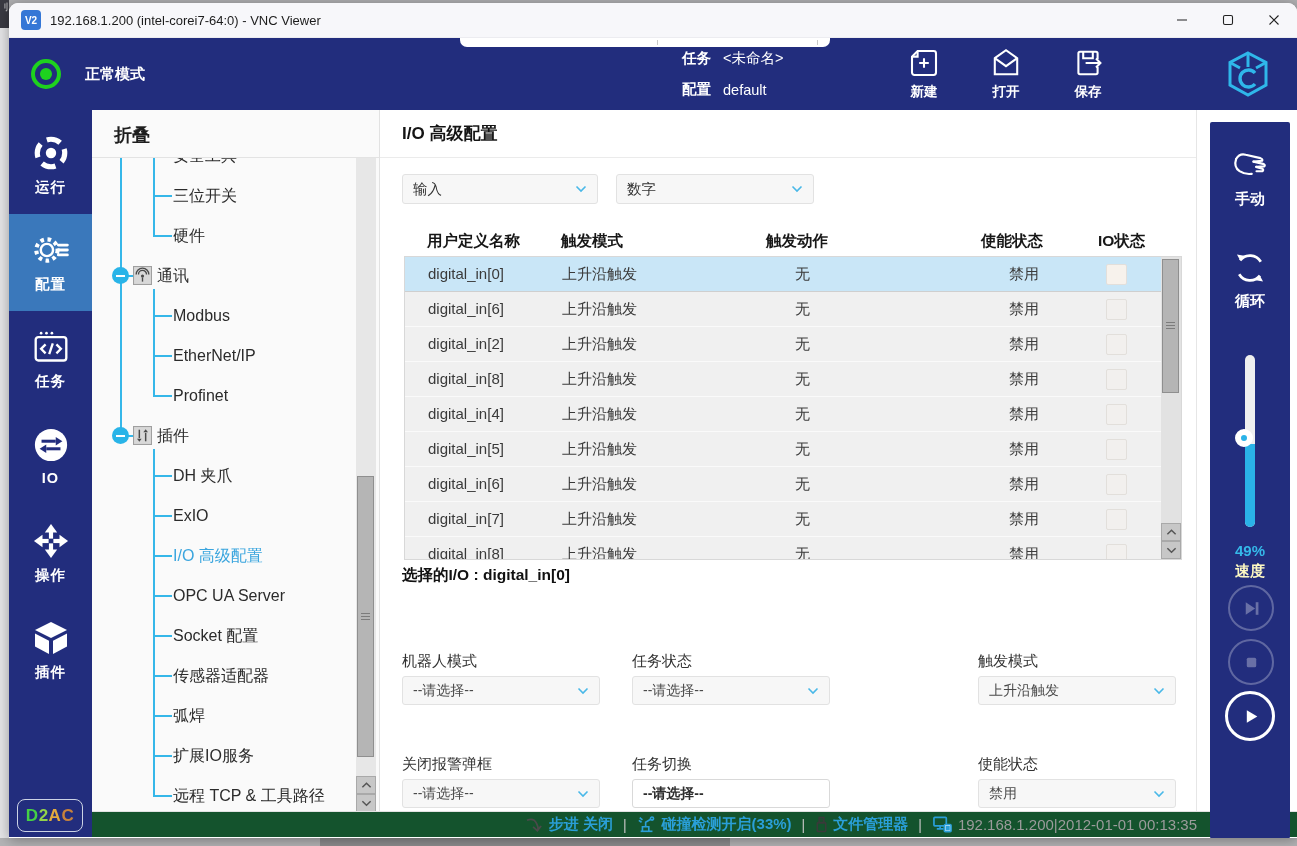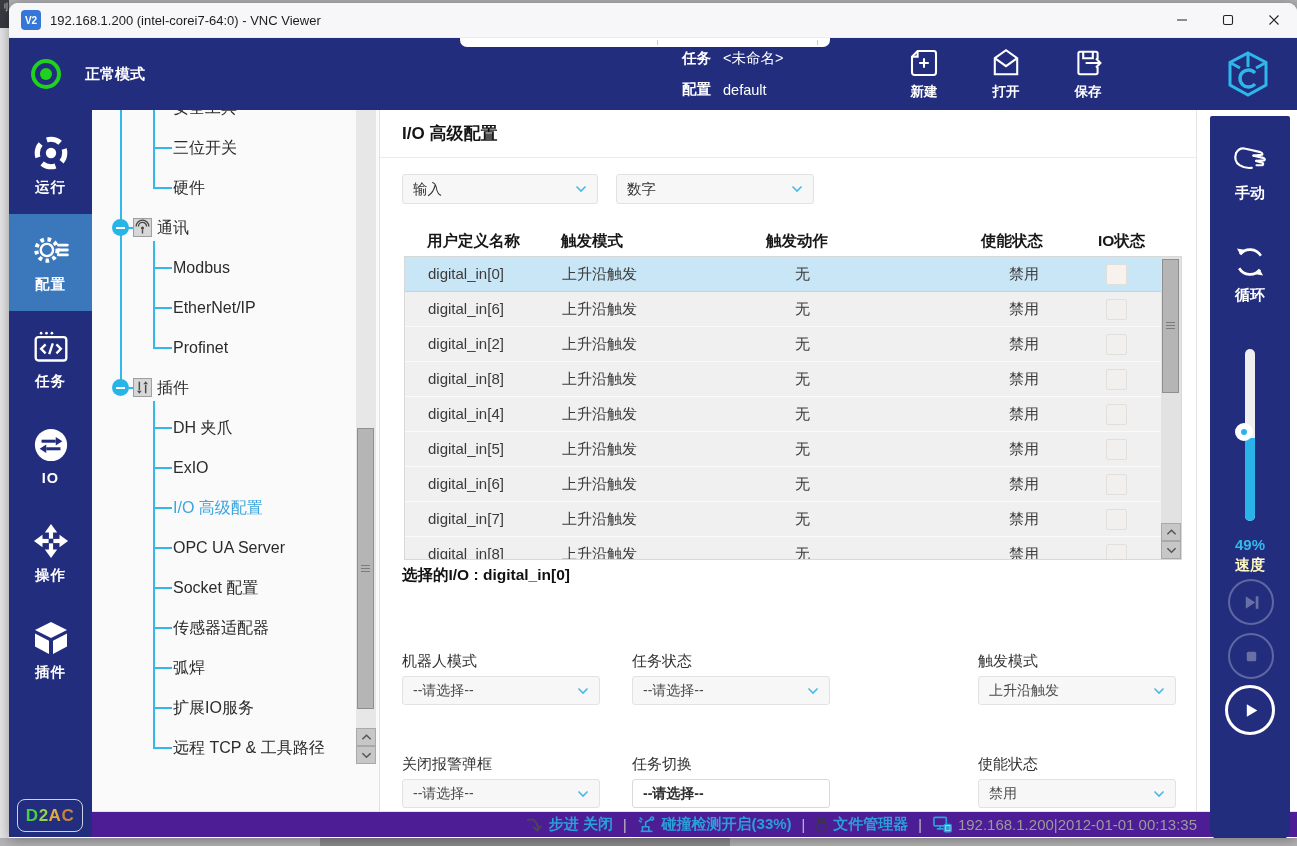"折叠" div.tree-header { html: none -> <div>折叠</div> }
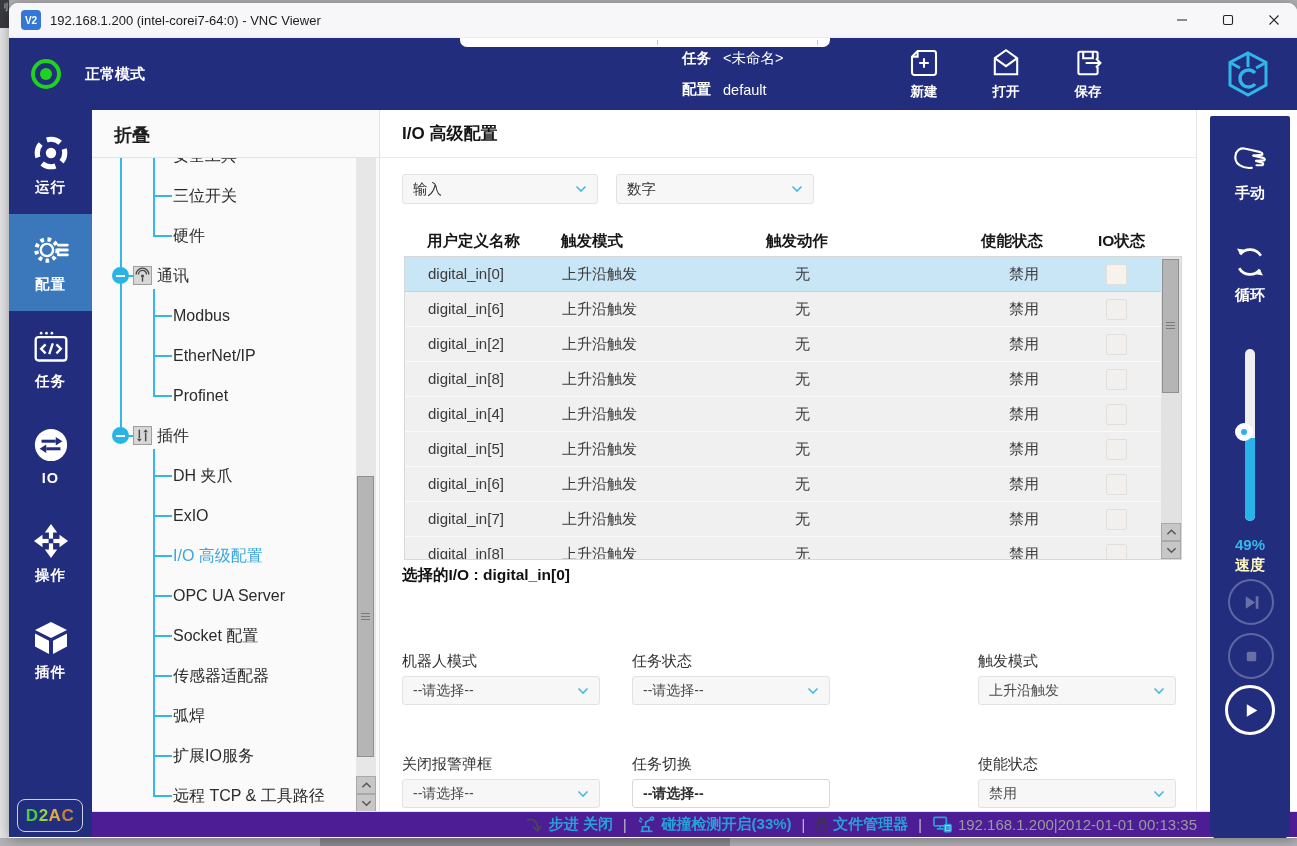"手动" .right-panel { top: 78px -> 84px }
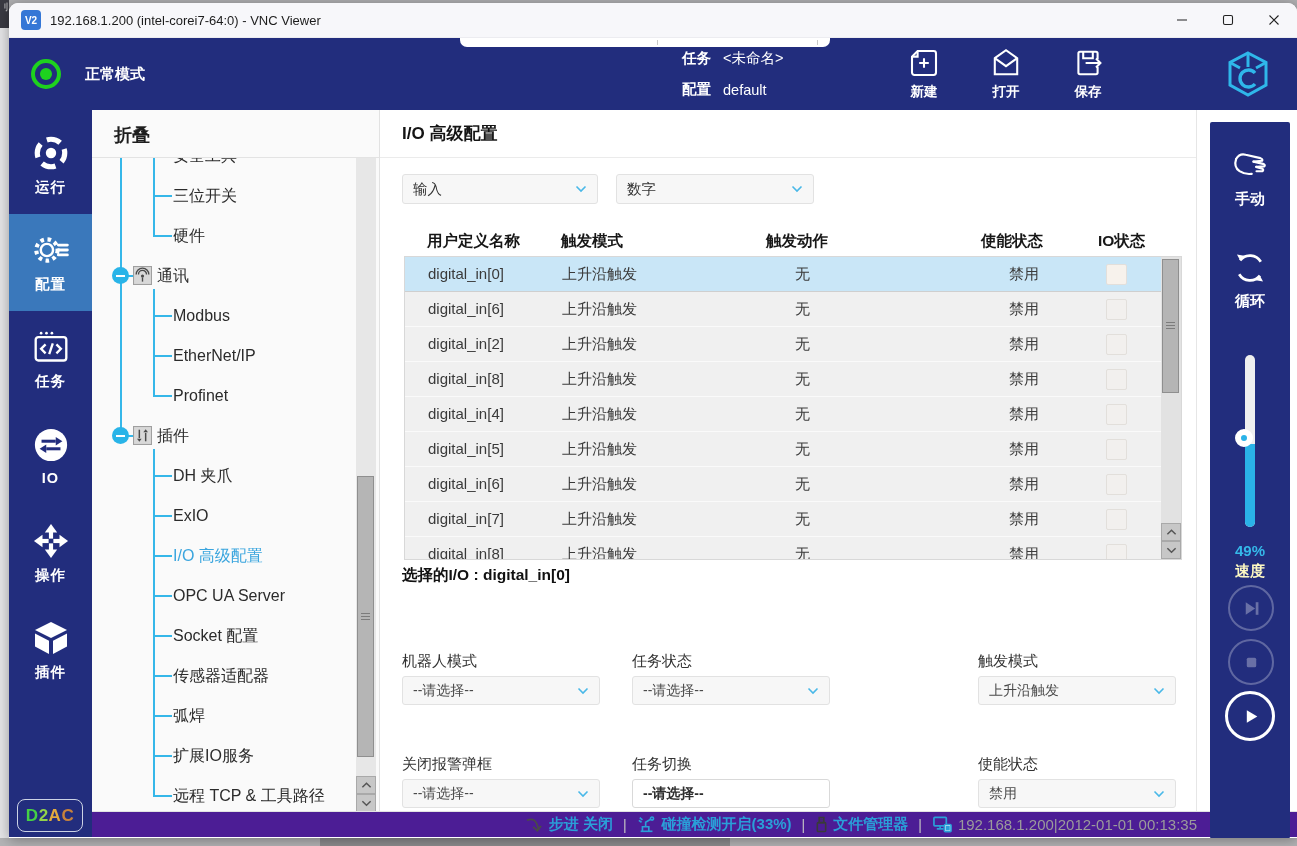"步进 关闭" .status-bar { background: #4c1d95 -> #14532d }
